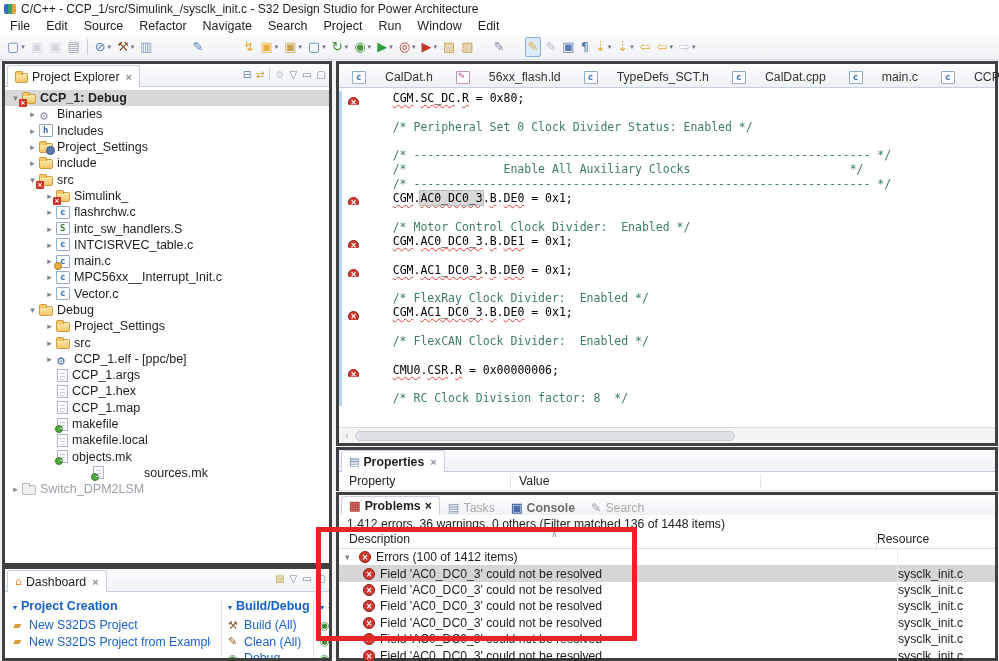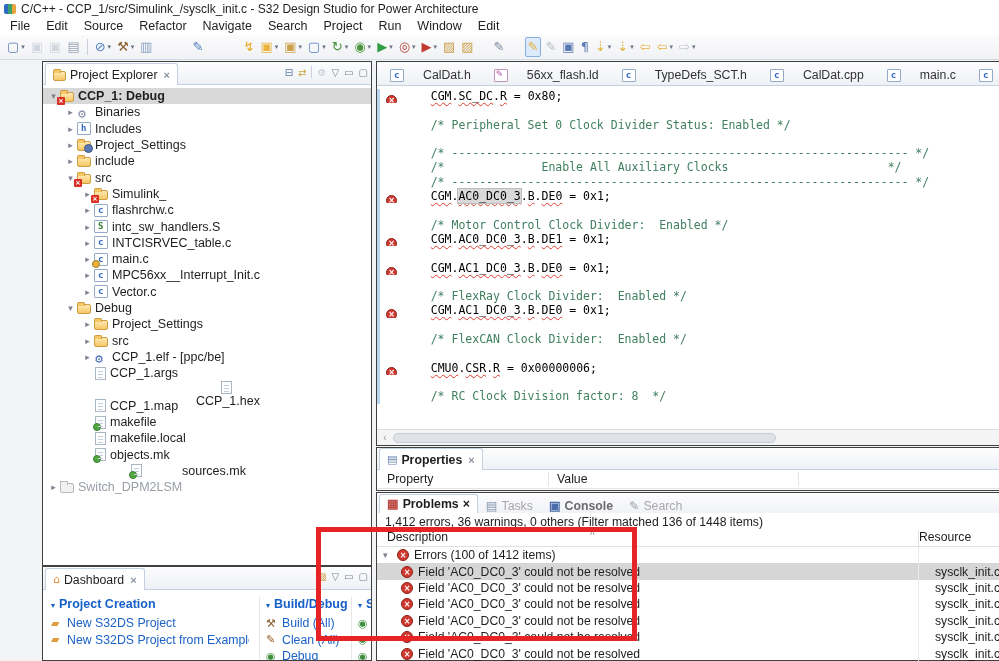"Project Explorer" .panel { border: 1px solid #404040 -> 3px solid #404040; margin-left: 40px -> none }
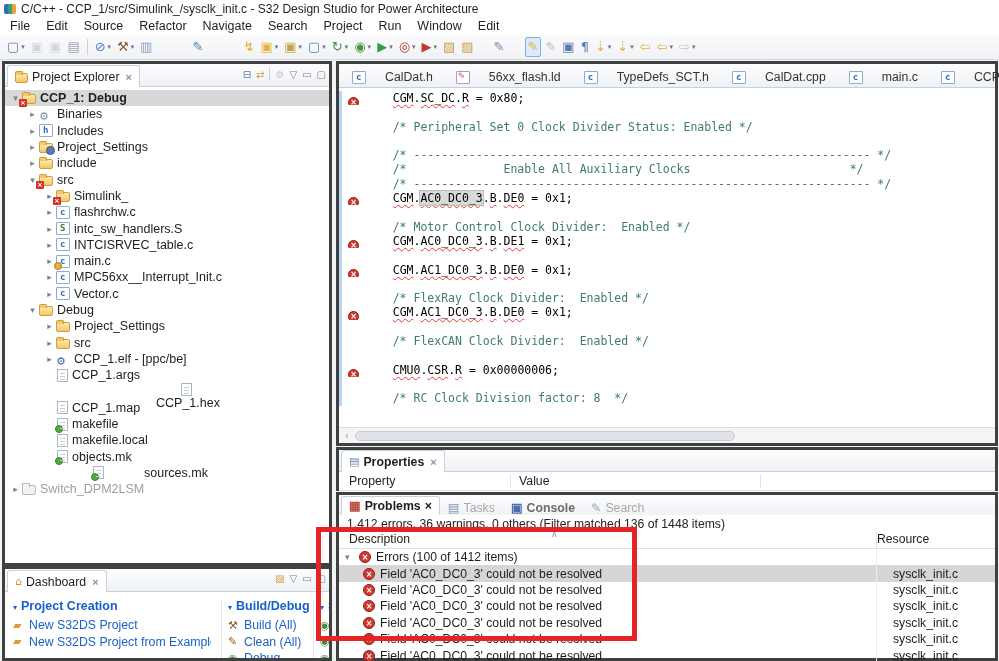"CCP_1.hex" div.trow { flex-direction: column -> none }
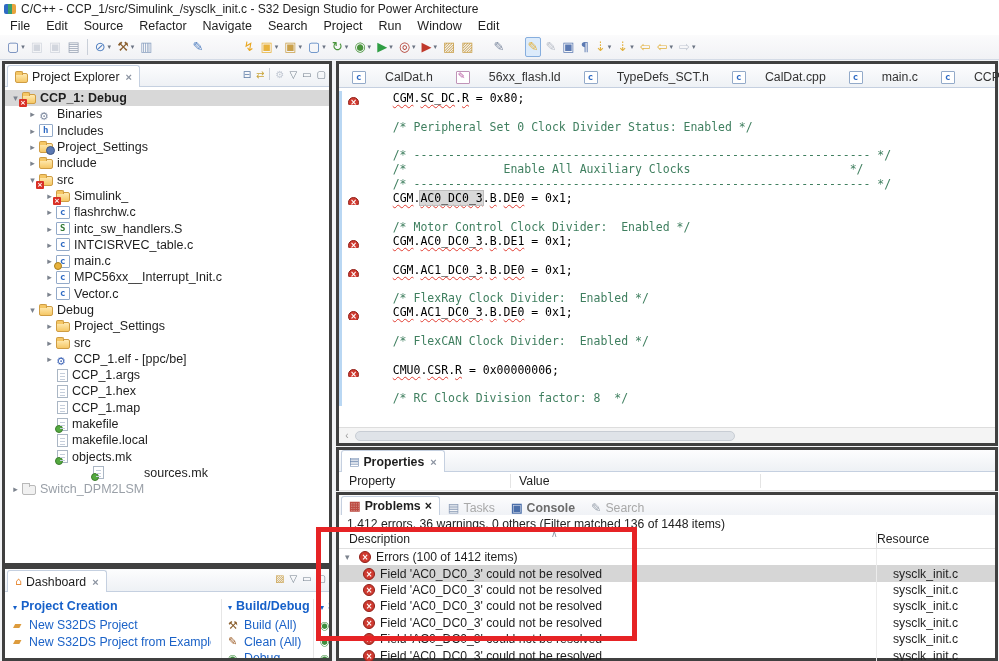"sysclk_init.c" .prow .pres { padding-left: 16px -> 0; width: 119px -> 98px }
